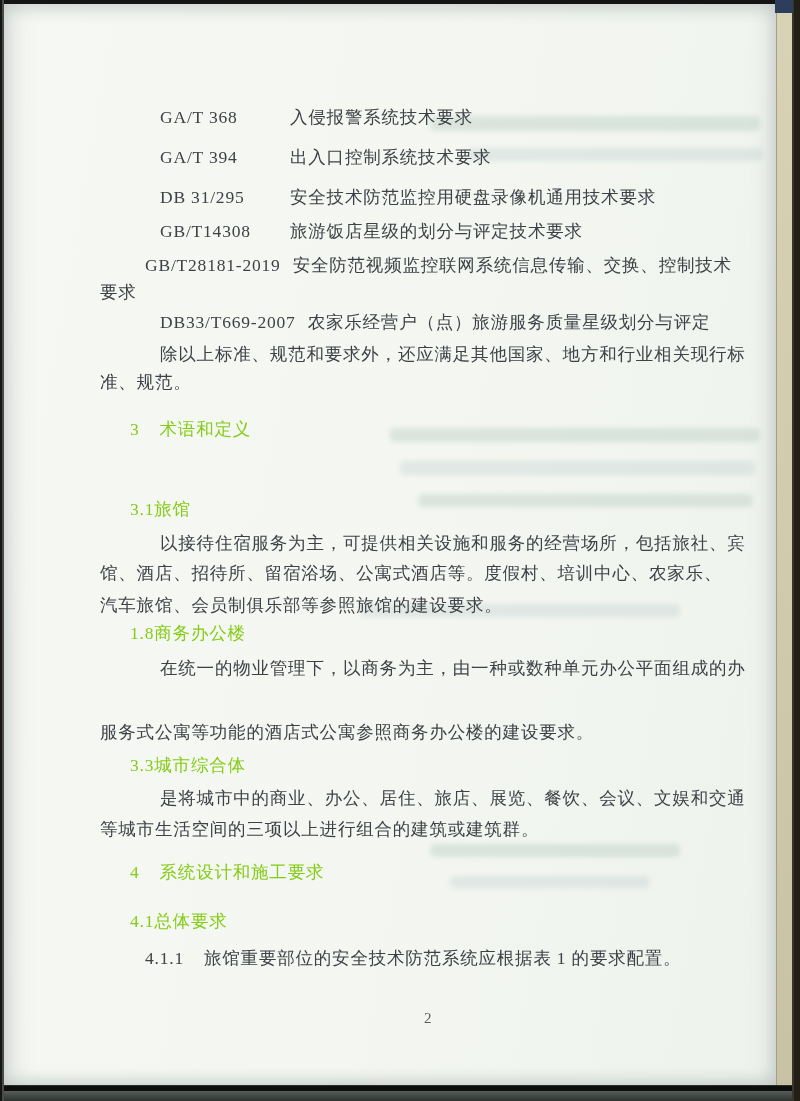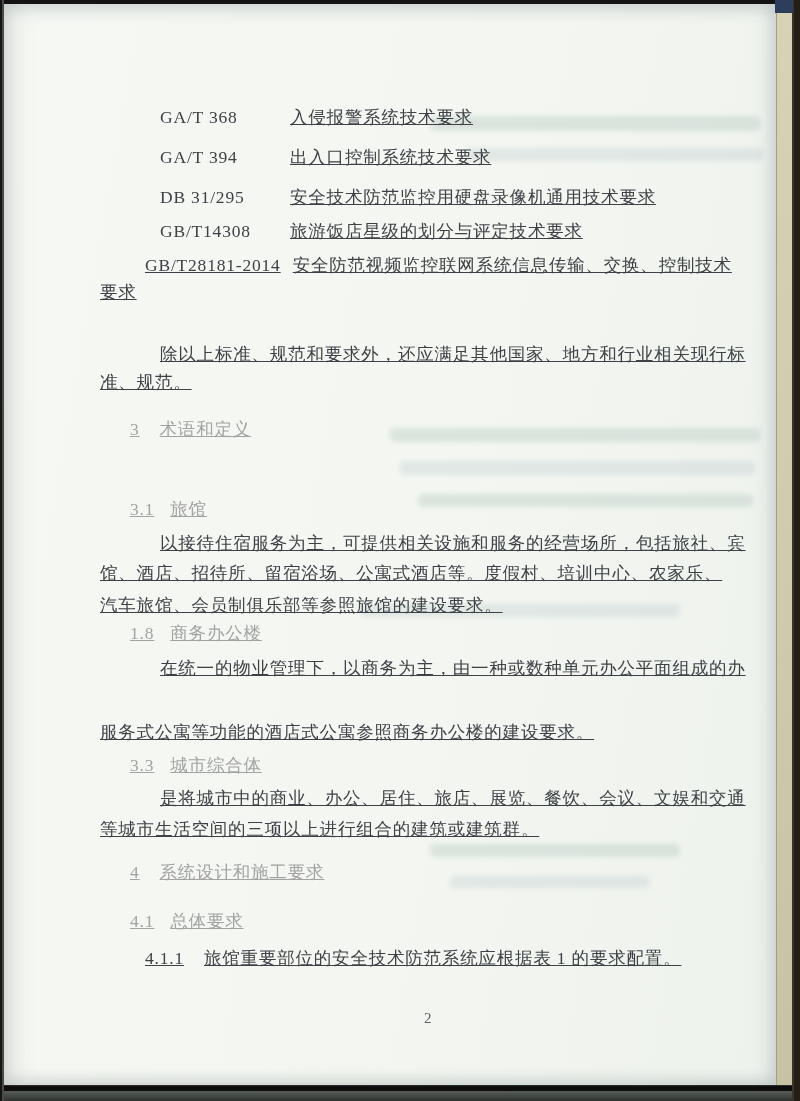"GA/T 368 入侵报警系统技术要求" .ln { text-decoration: underline -> none }
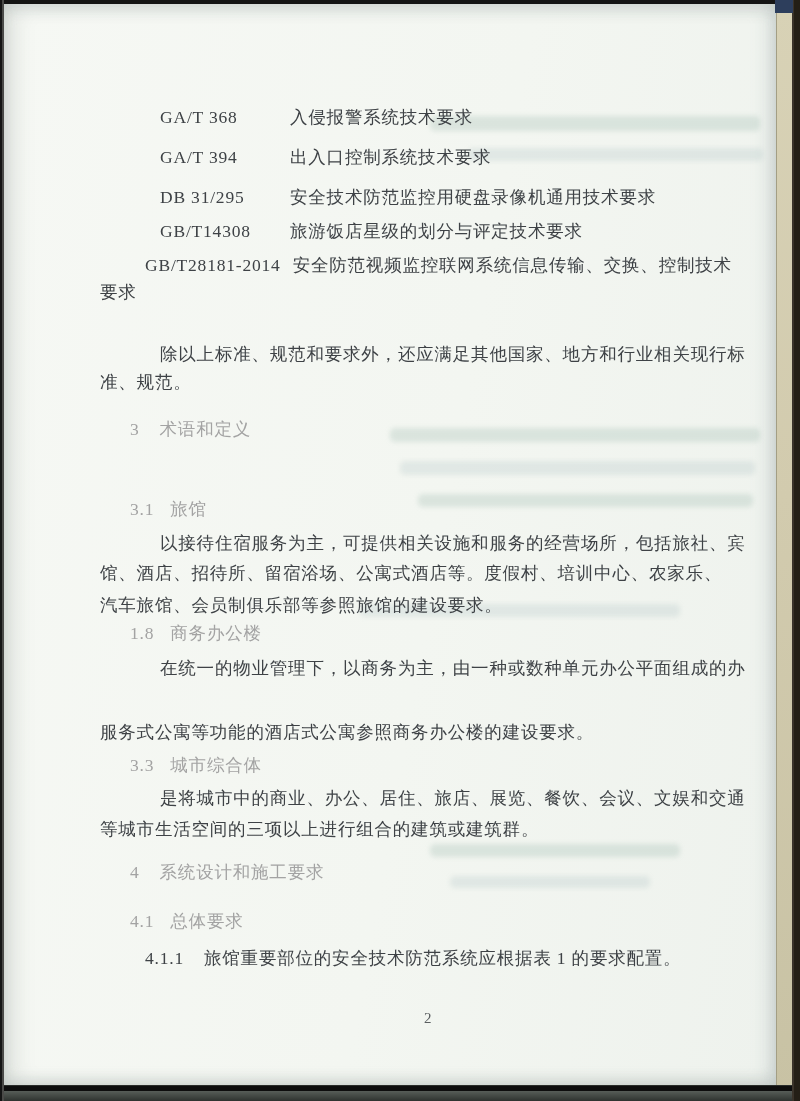"GB/T28181-2014" span.gap-sm { text: GB/T28181-2014 -> GB/T28181-2019 }
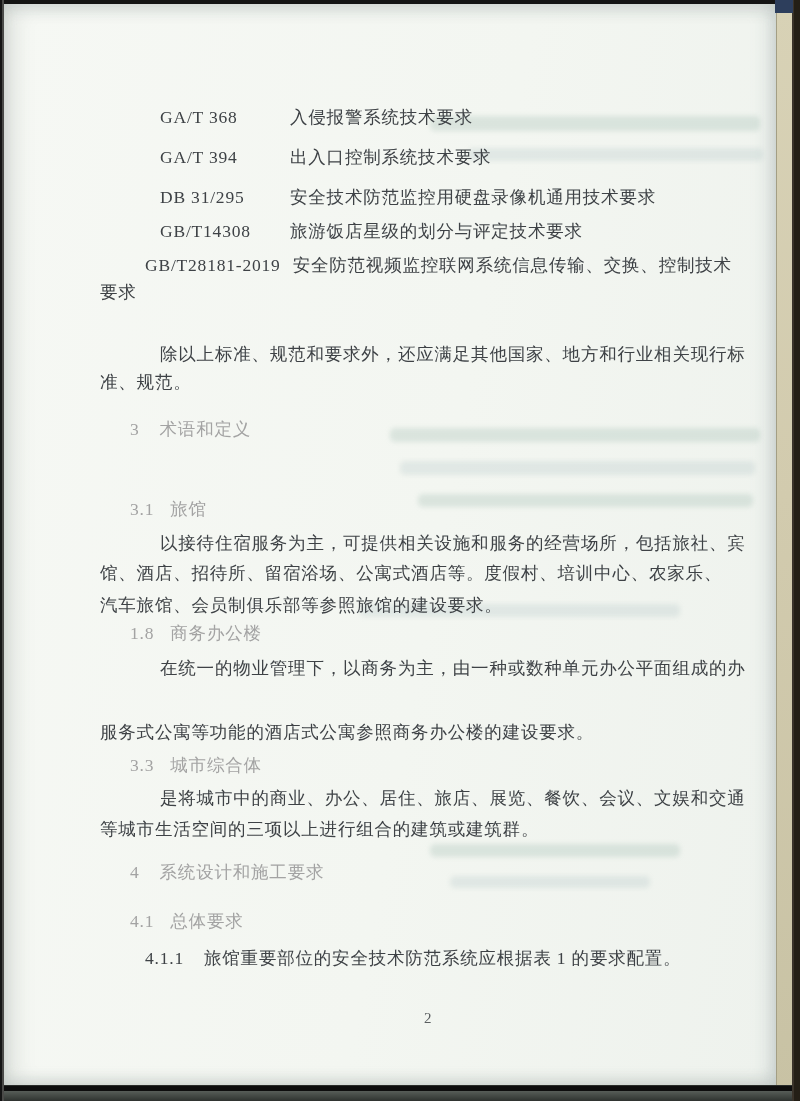"DB33/T669-2007 农家乐经营户（点）旅游服务质量星级划分与评定" div.ln { html: none -> <div> <span>DB33/T669-2007</span><span>农家乐经营户（点）旅游服务质量星级划分与评定</span> </div> }
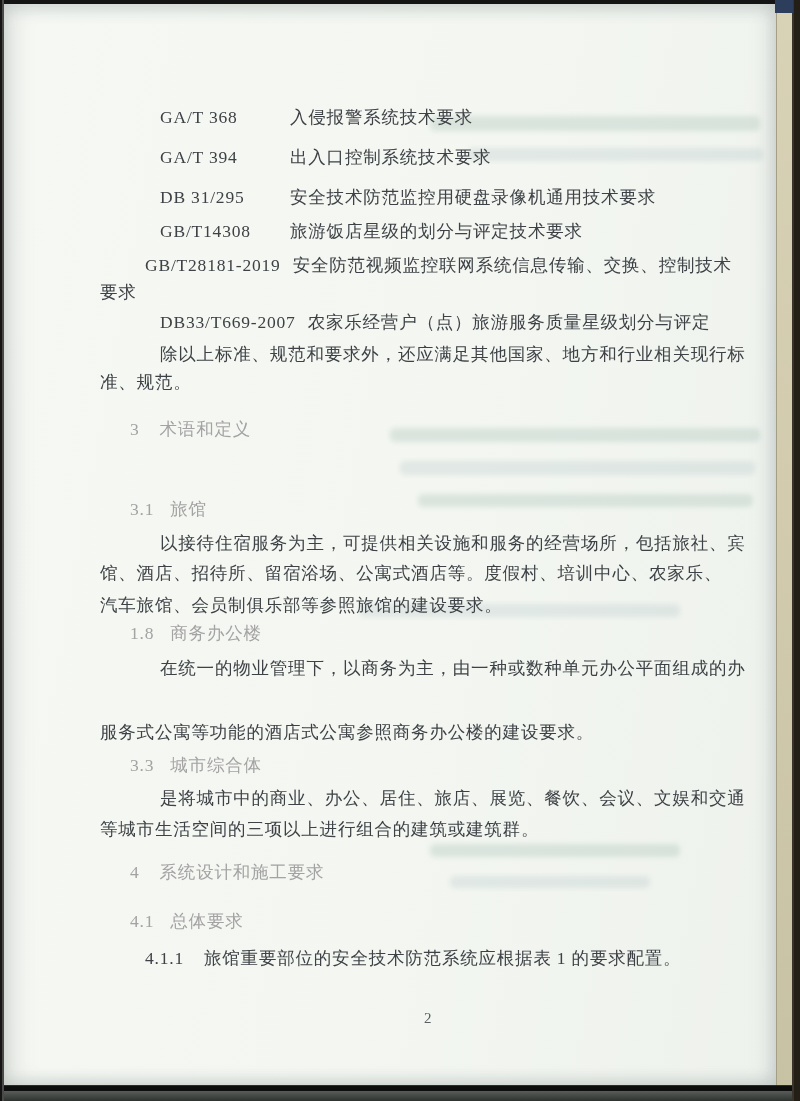"3 术语和定义" .heading { color: #a3a3a3 -> #84cc16 }
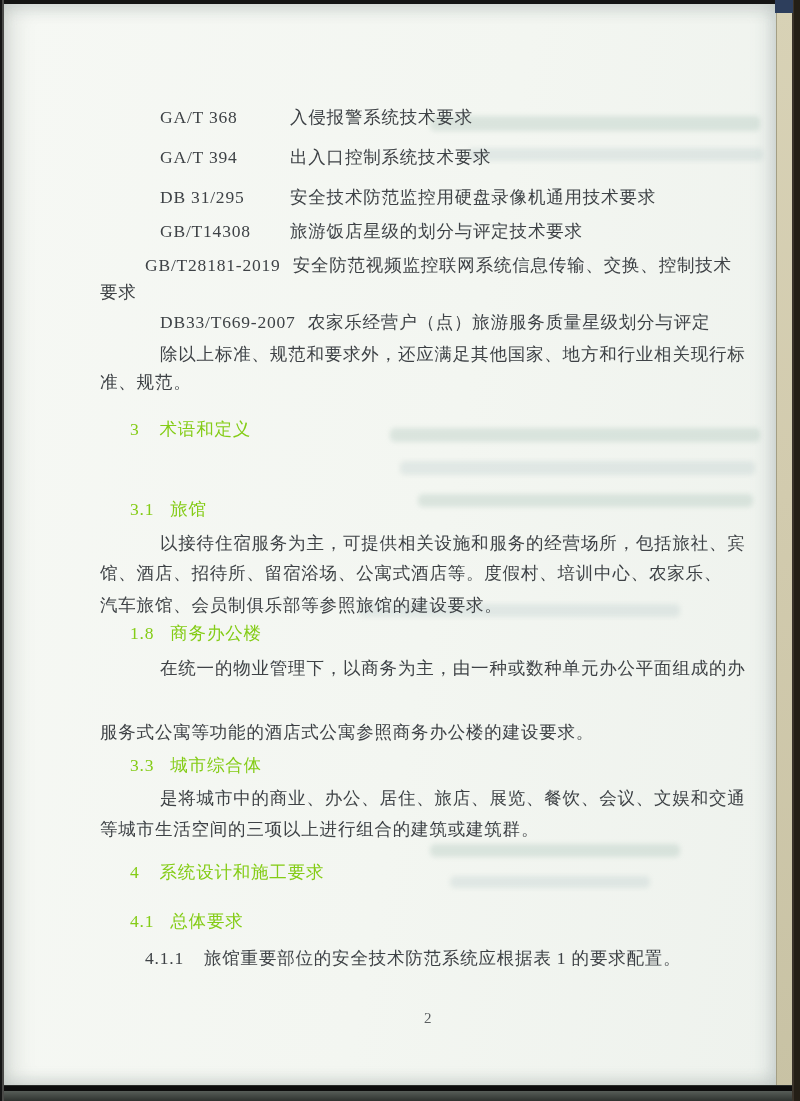"3.1" .gap-md { margin-right: 16px -> none }
